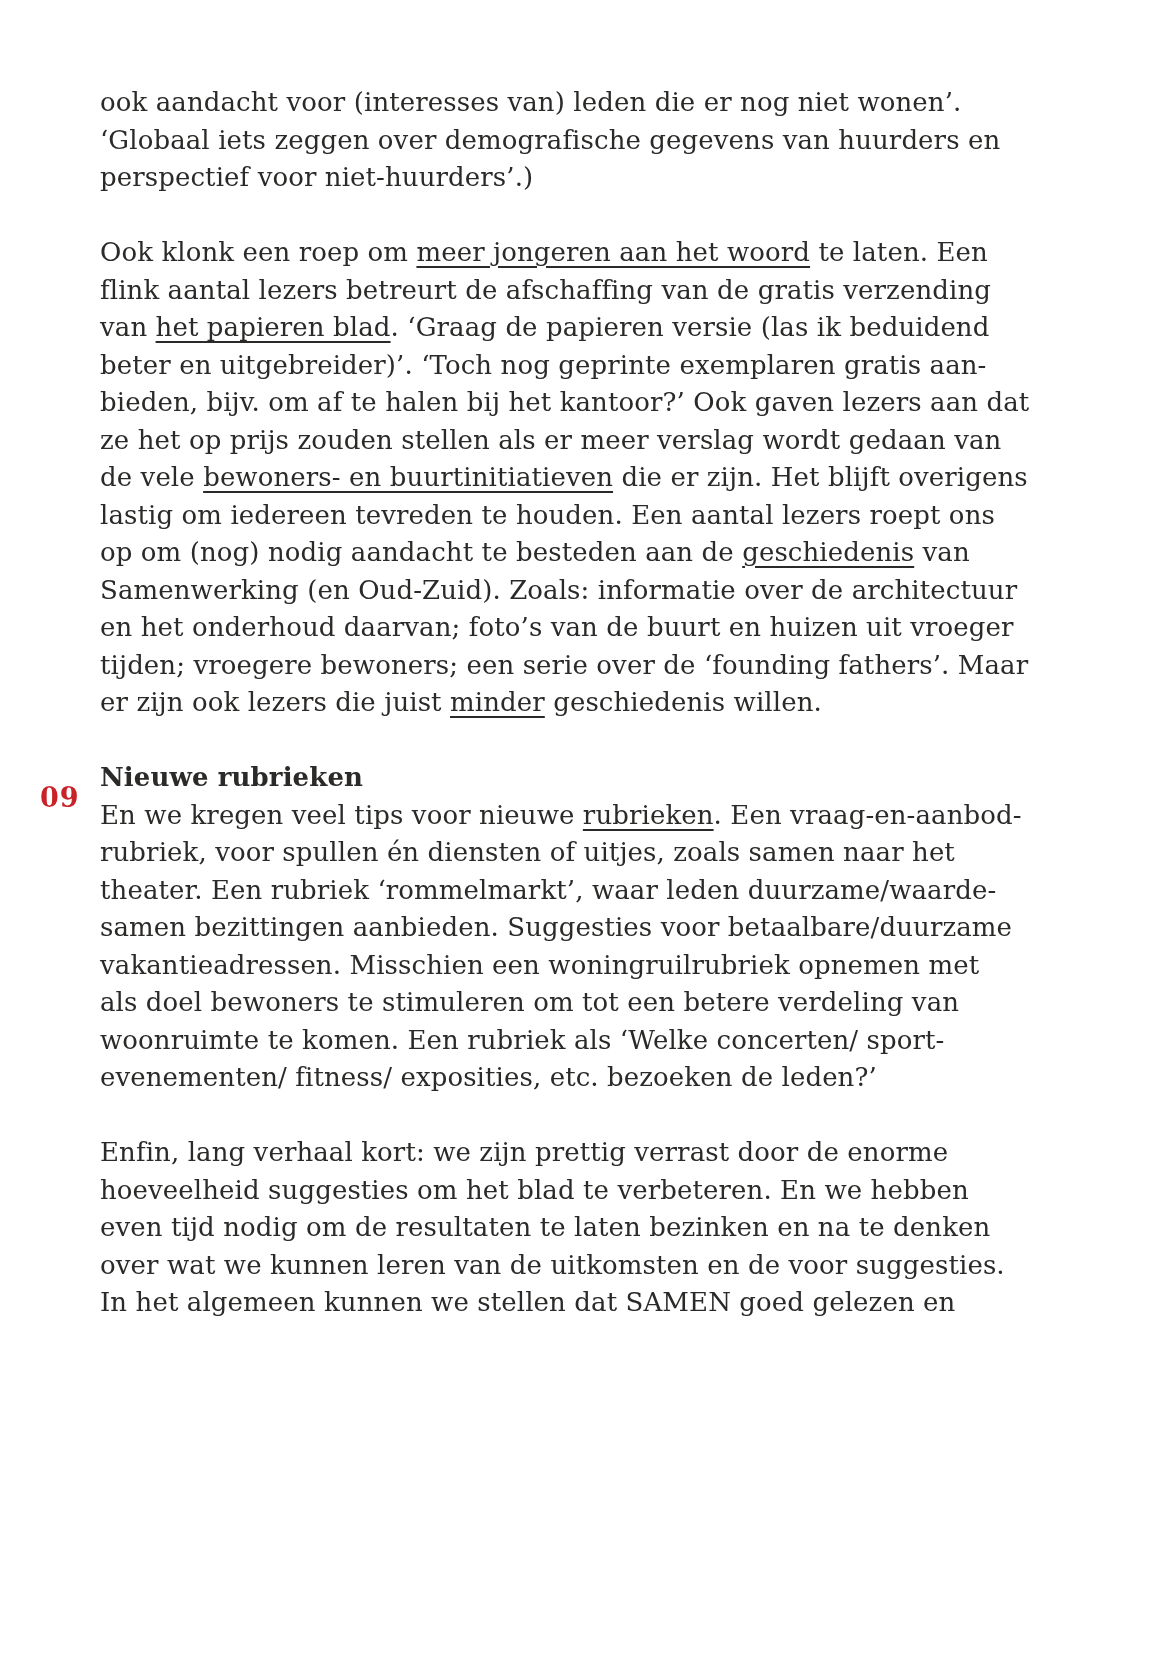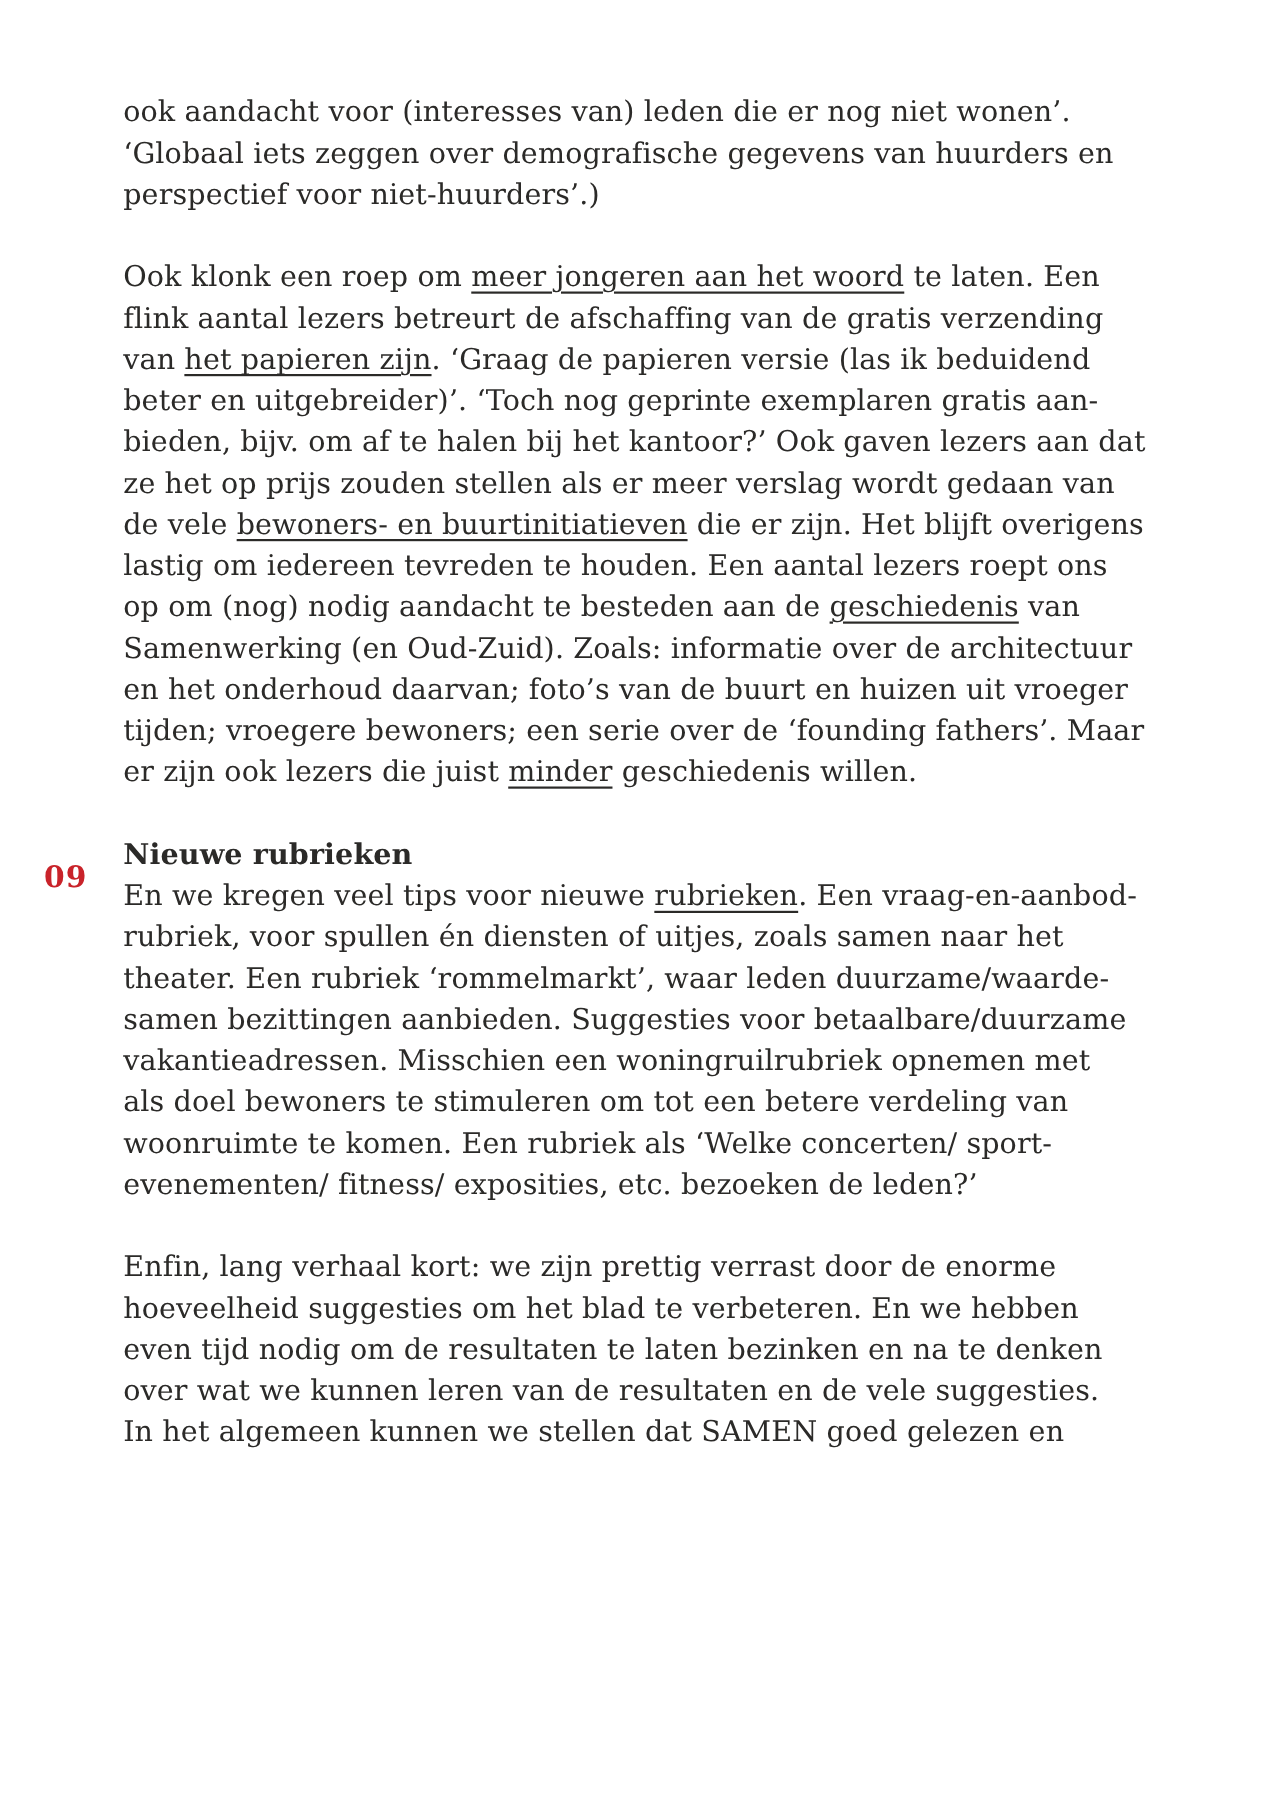"ook aandacht voor (interesses van)" .text-column { left: 112px -> 100px }
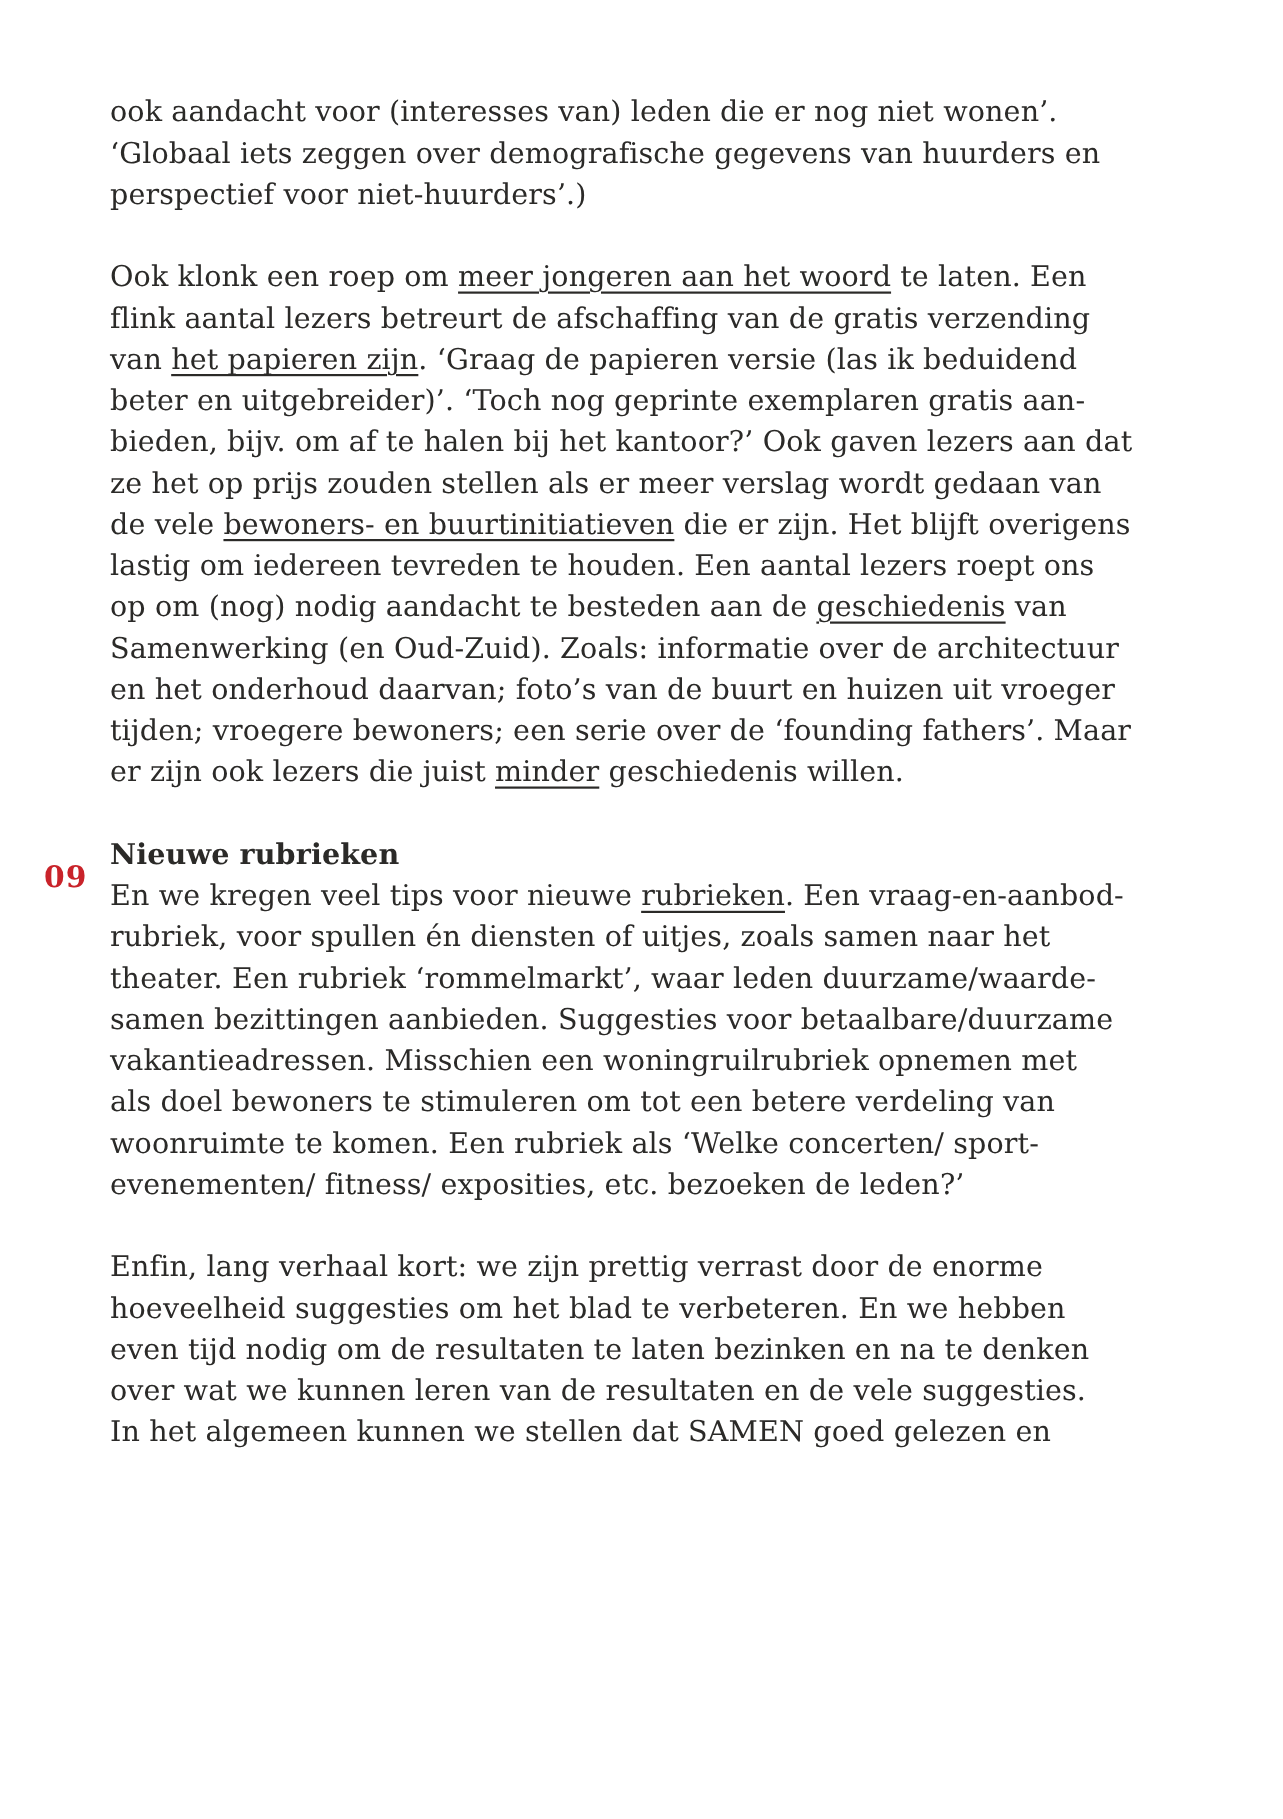"het papieren zijn" span.u { text: zijn -> blad }
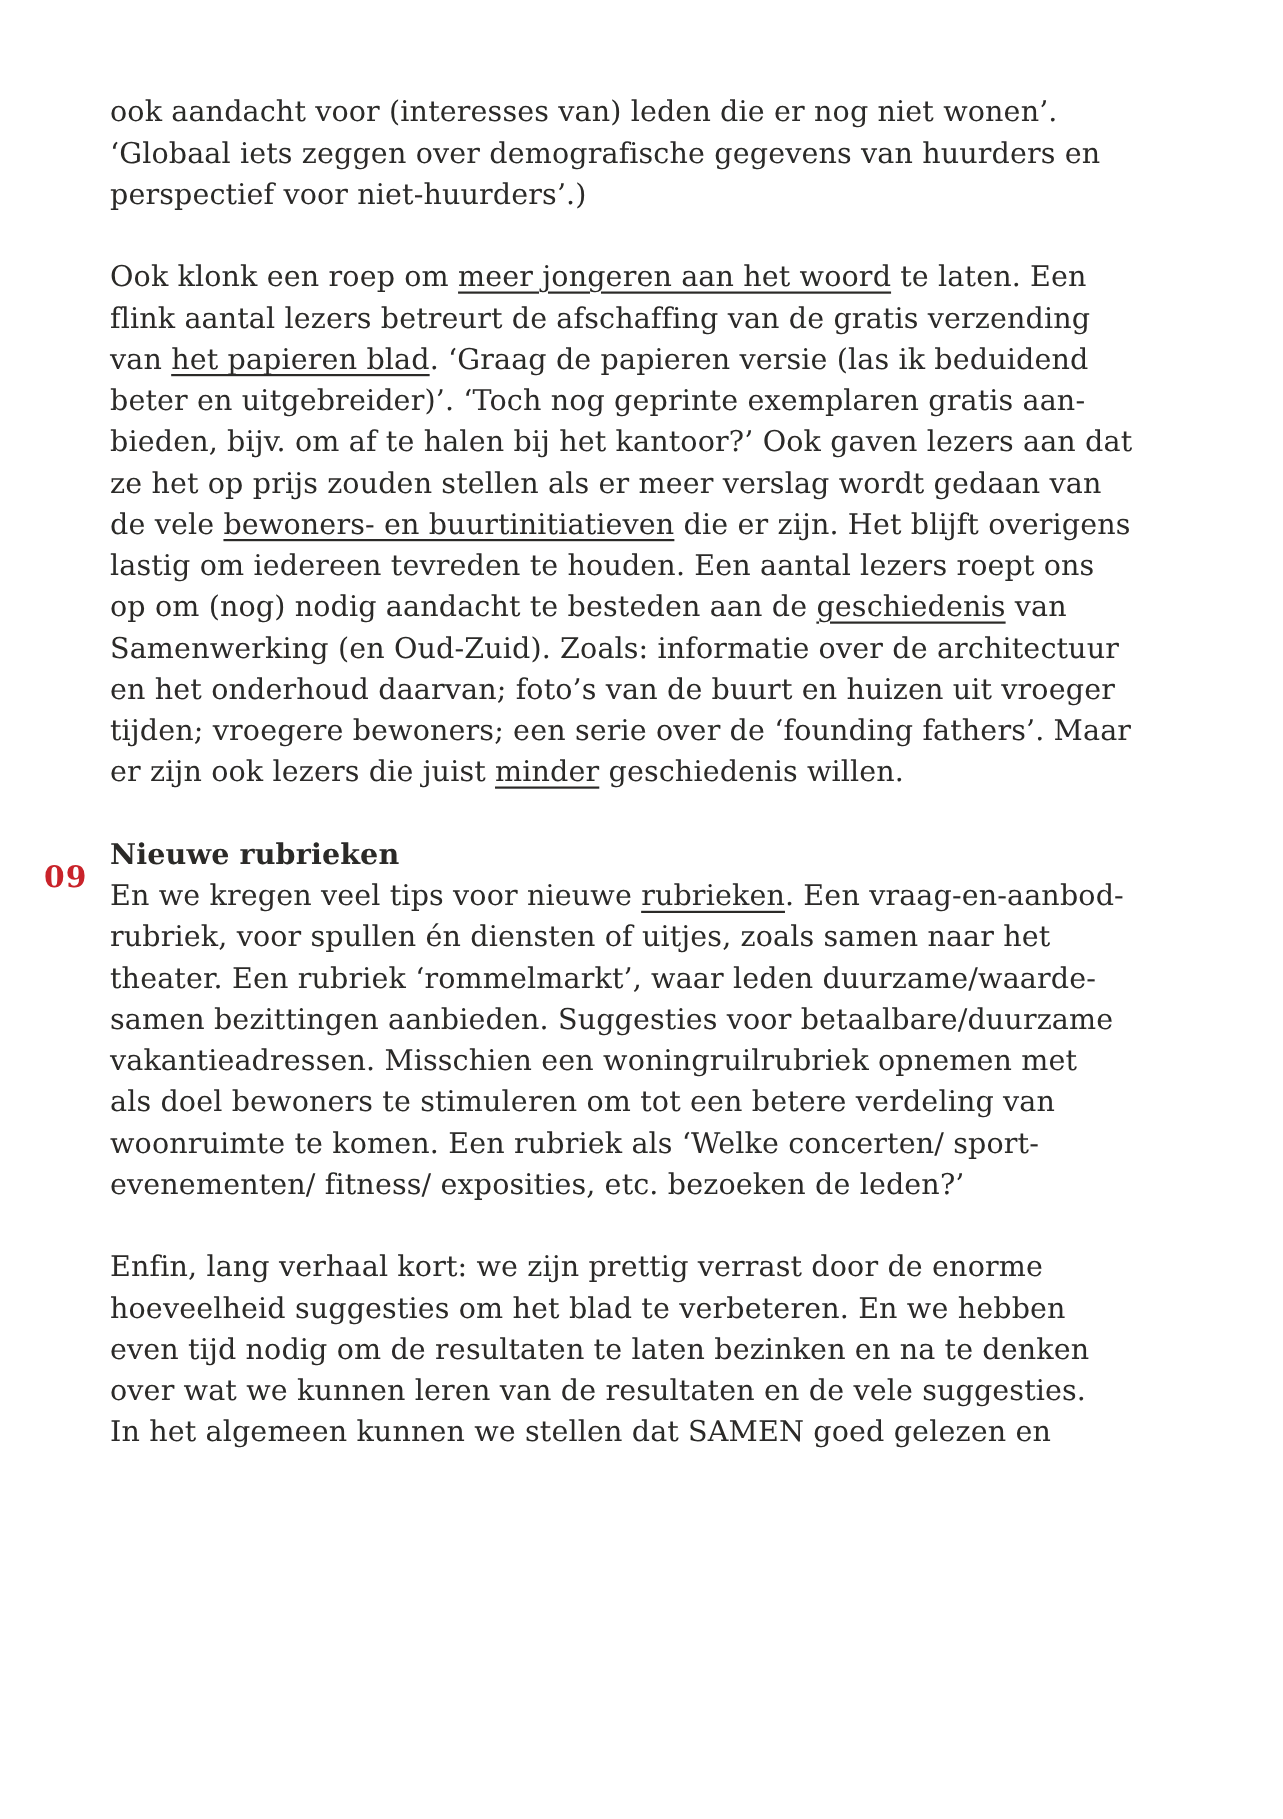"over wat we kunnen leren" span { text: resultaten en de vele -> uitkomsten en de voor }
